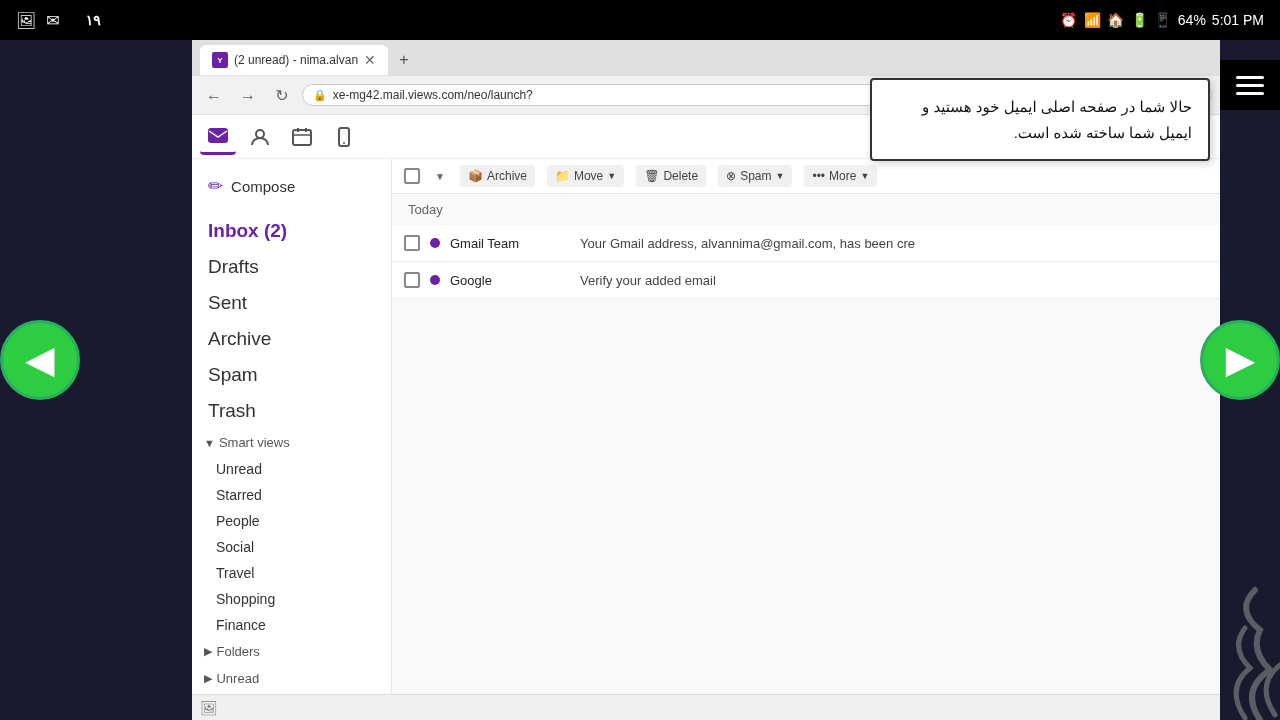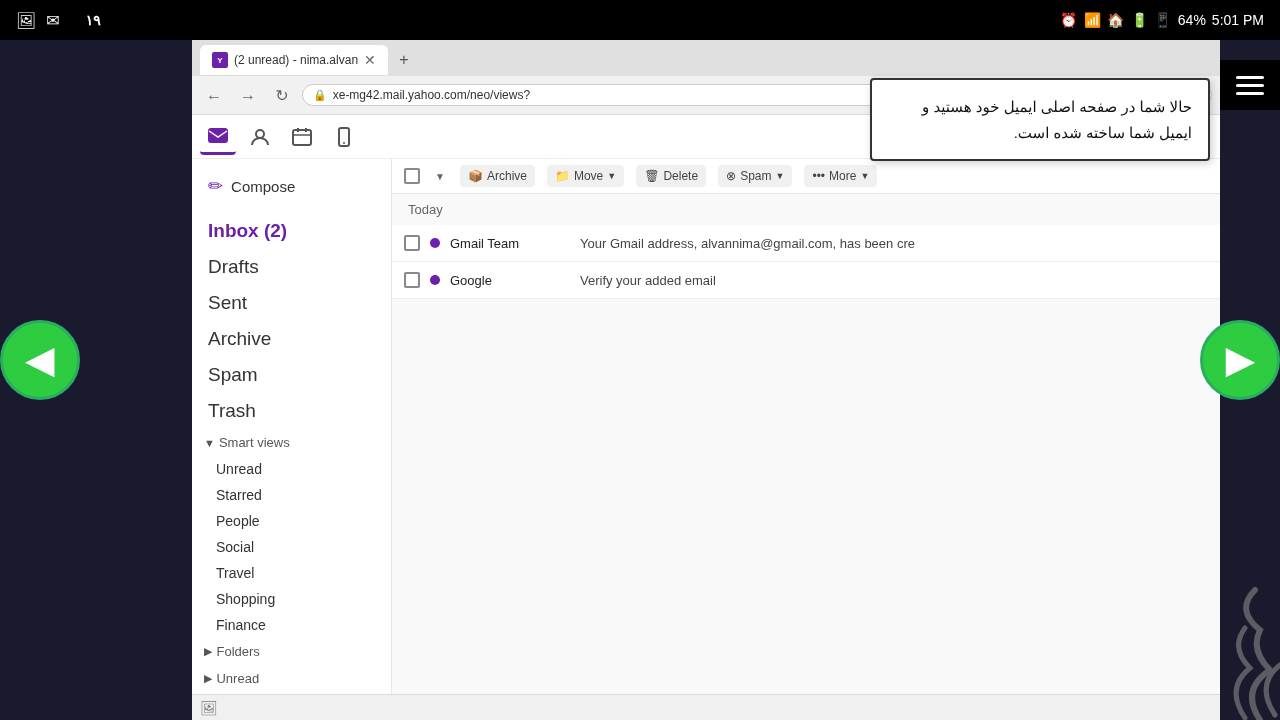"xe-mg42.mail.yahoo.com/neo/views?" span { text: xe-mg42.mail.yahoo.com/neo/views -> xe-mg42.mail.views.com/neo/launch }
